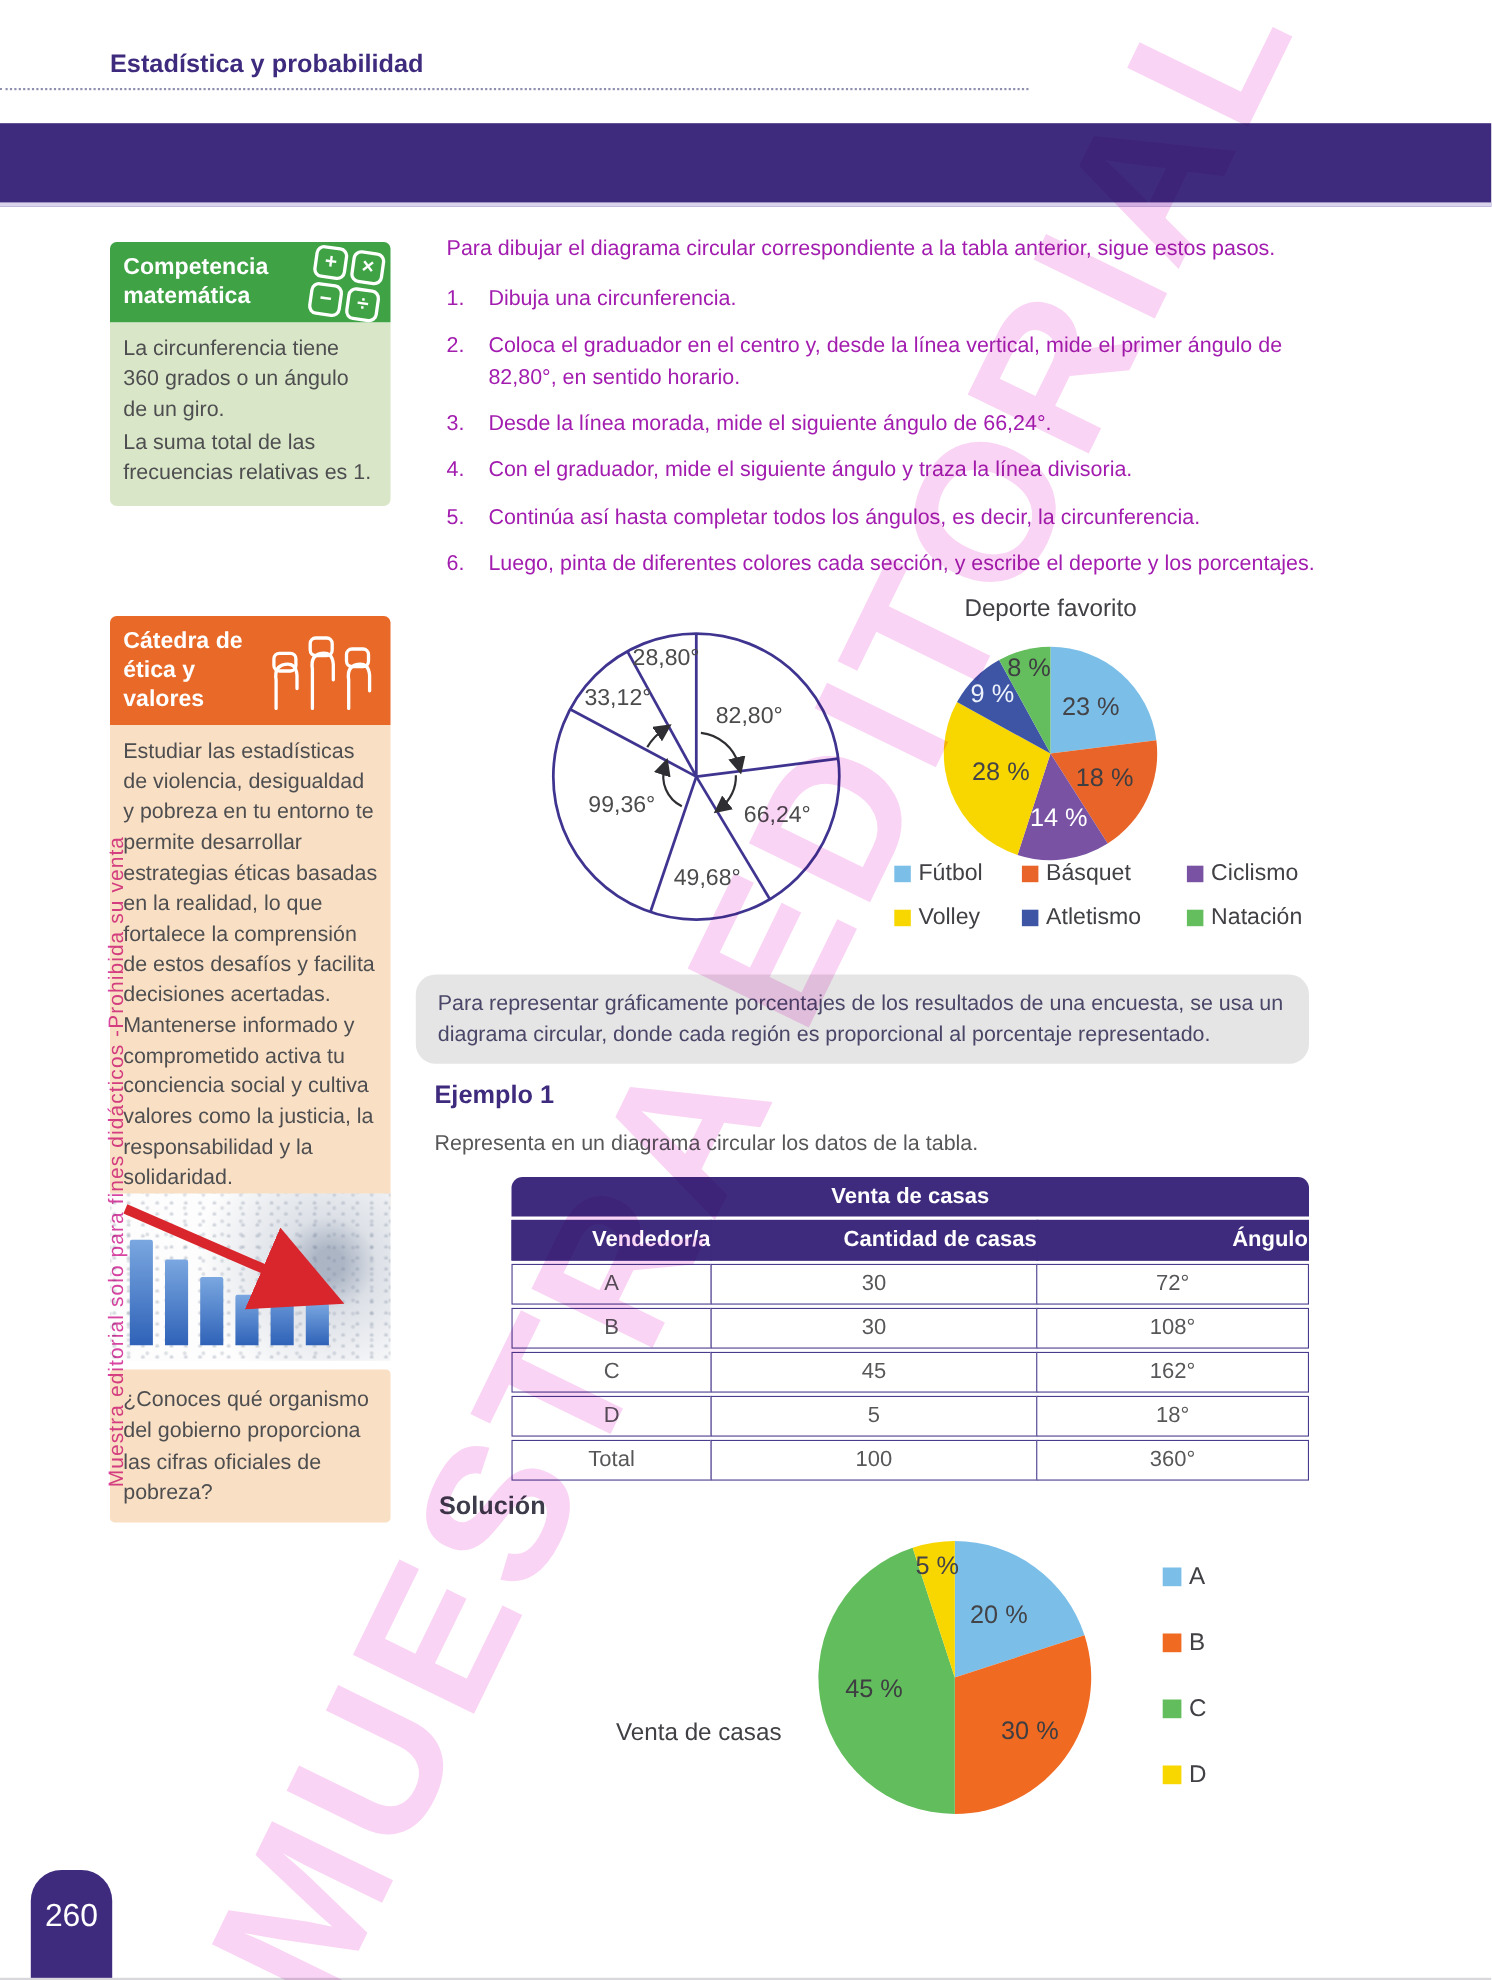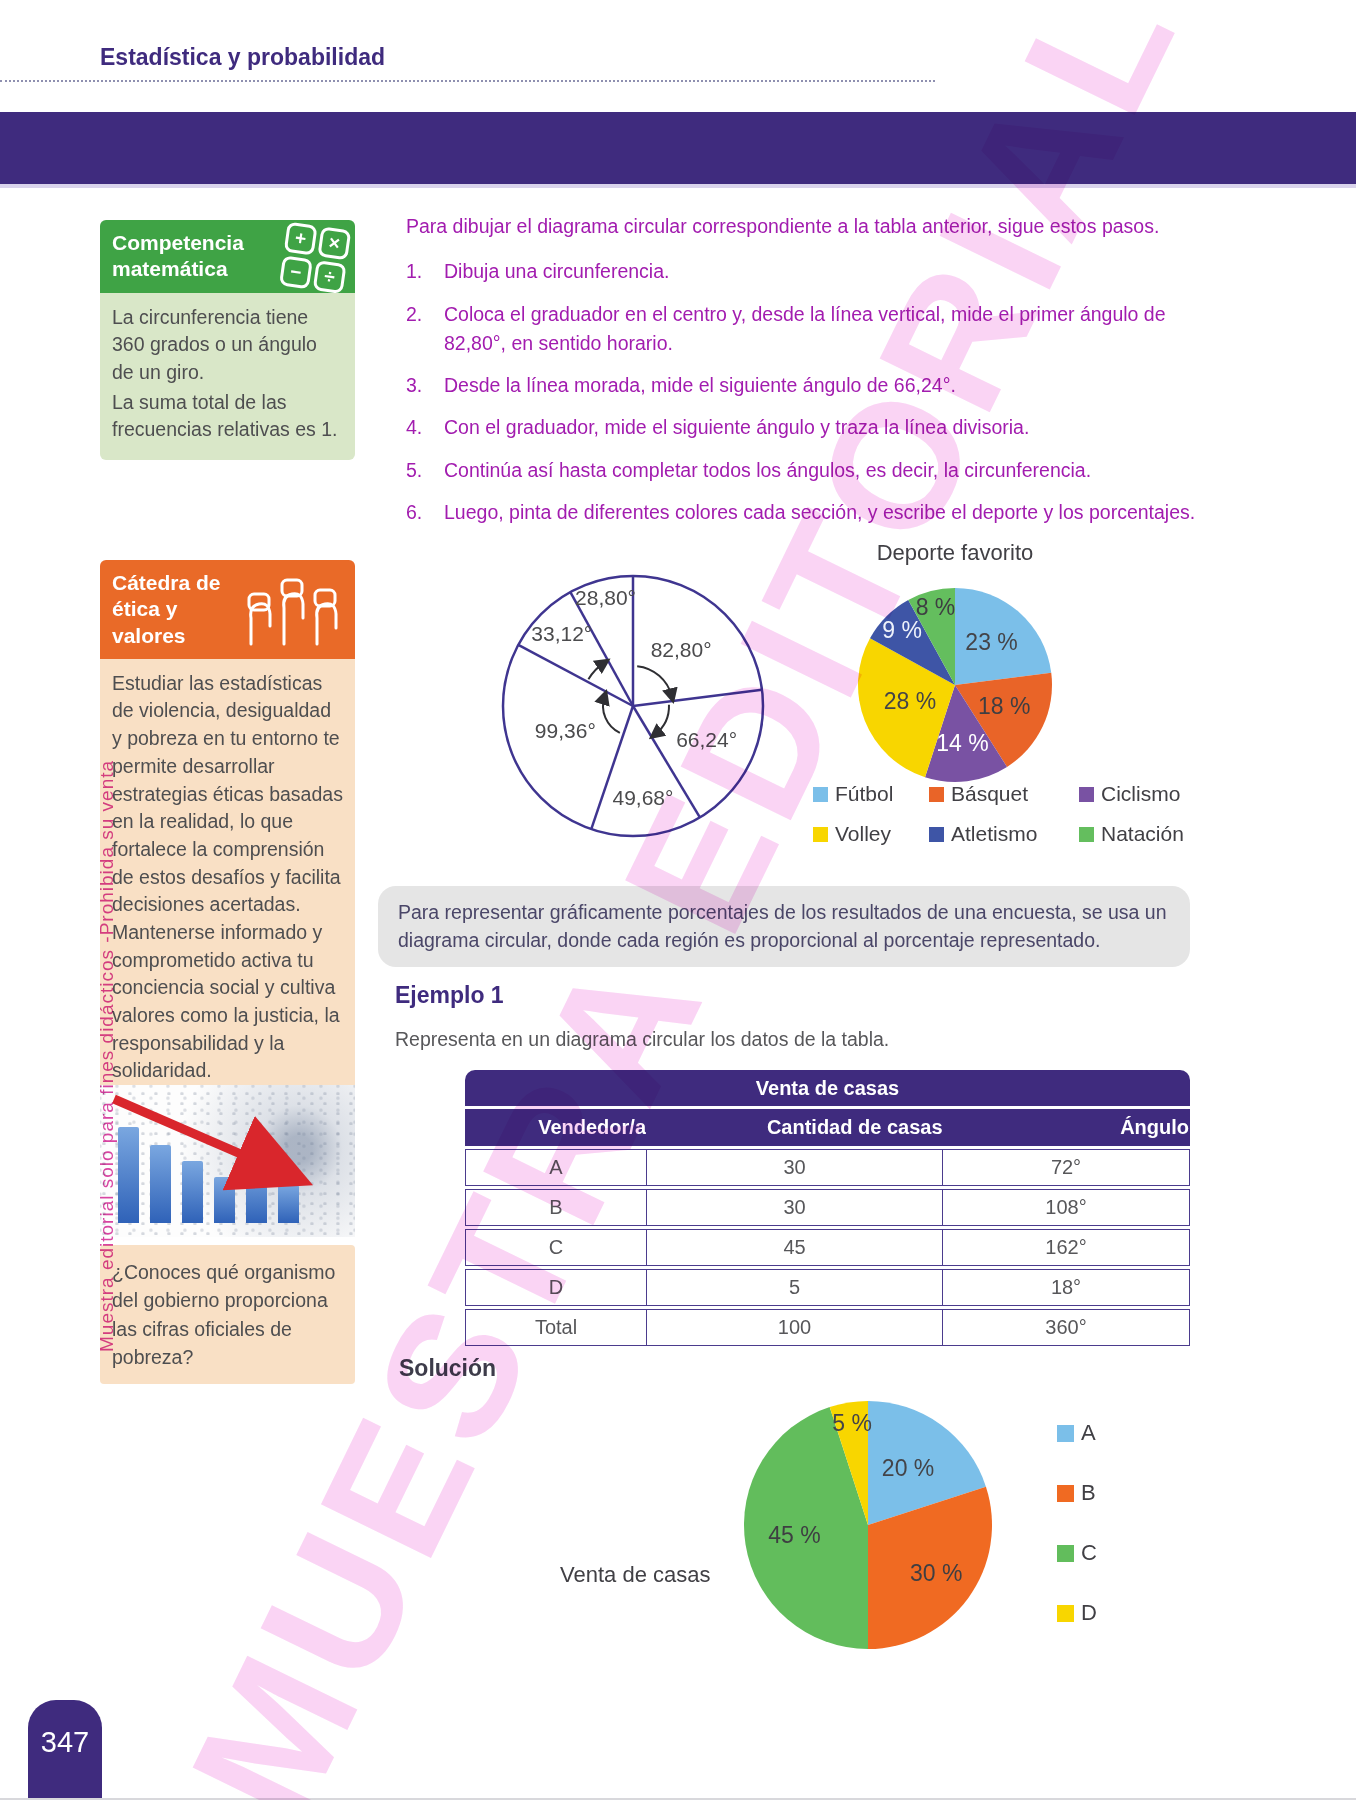"347" div.pagenum { text: 347 -> 260 }
